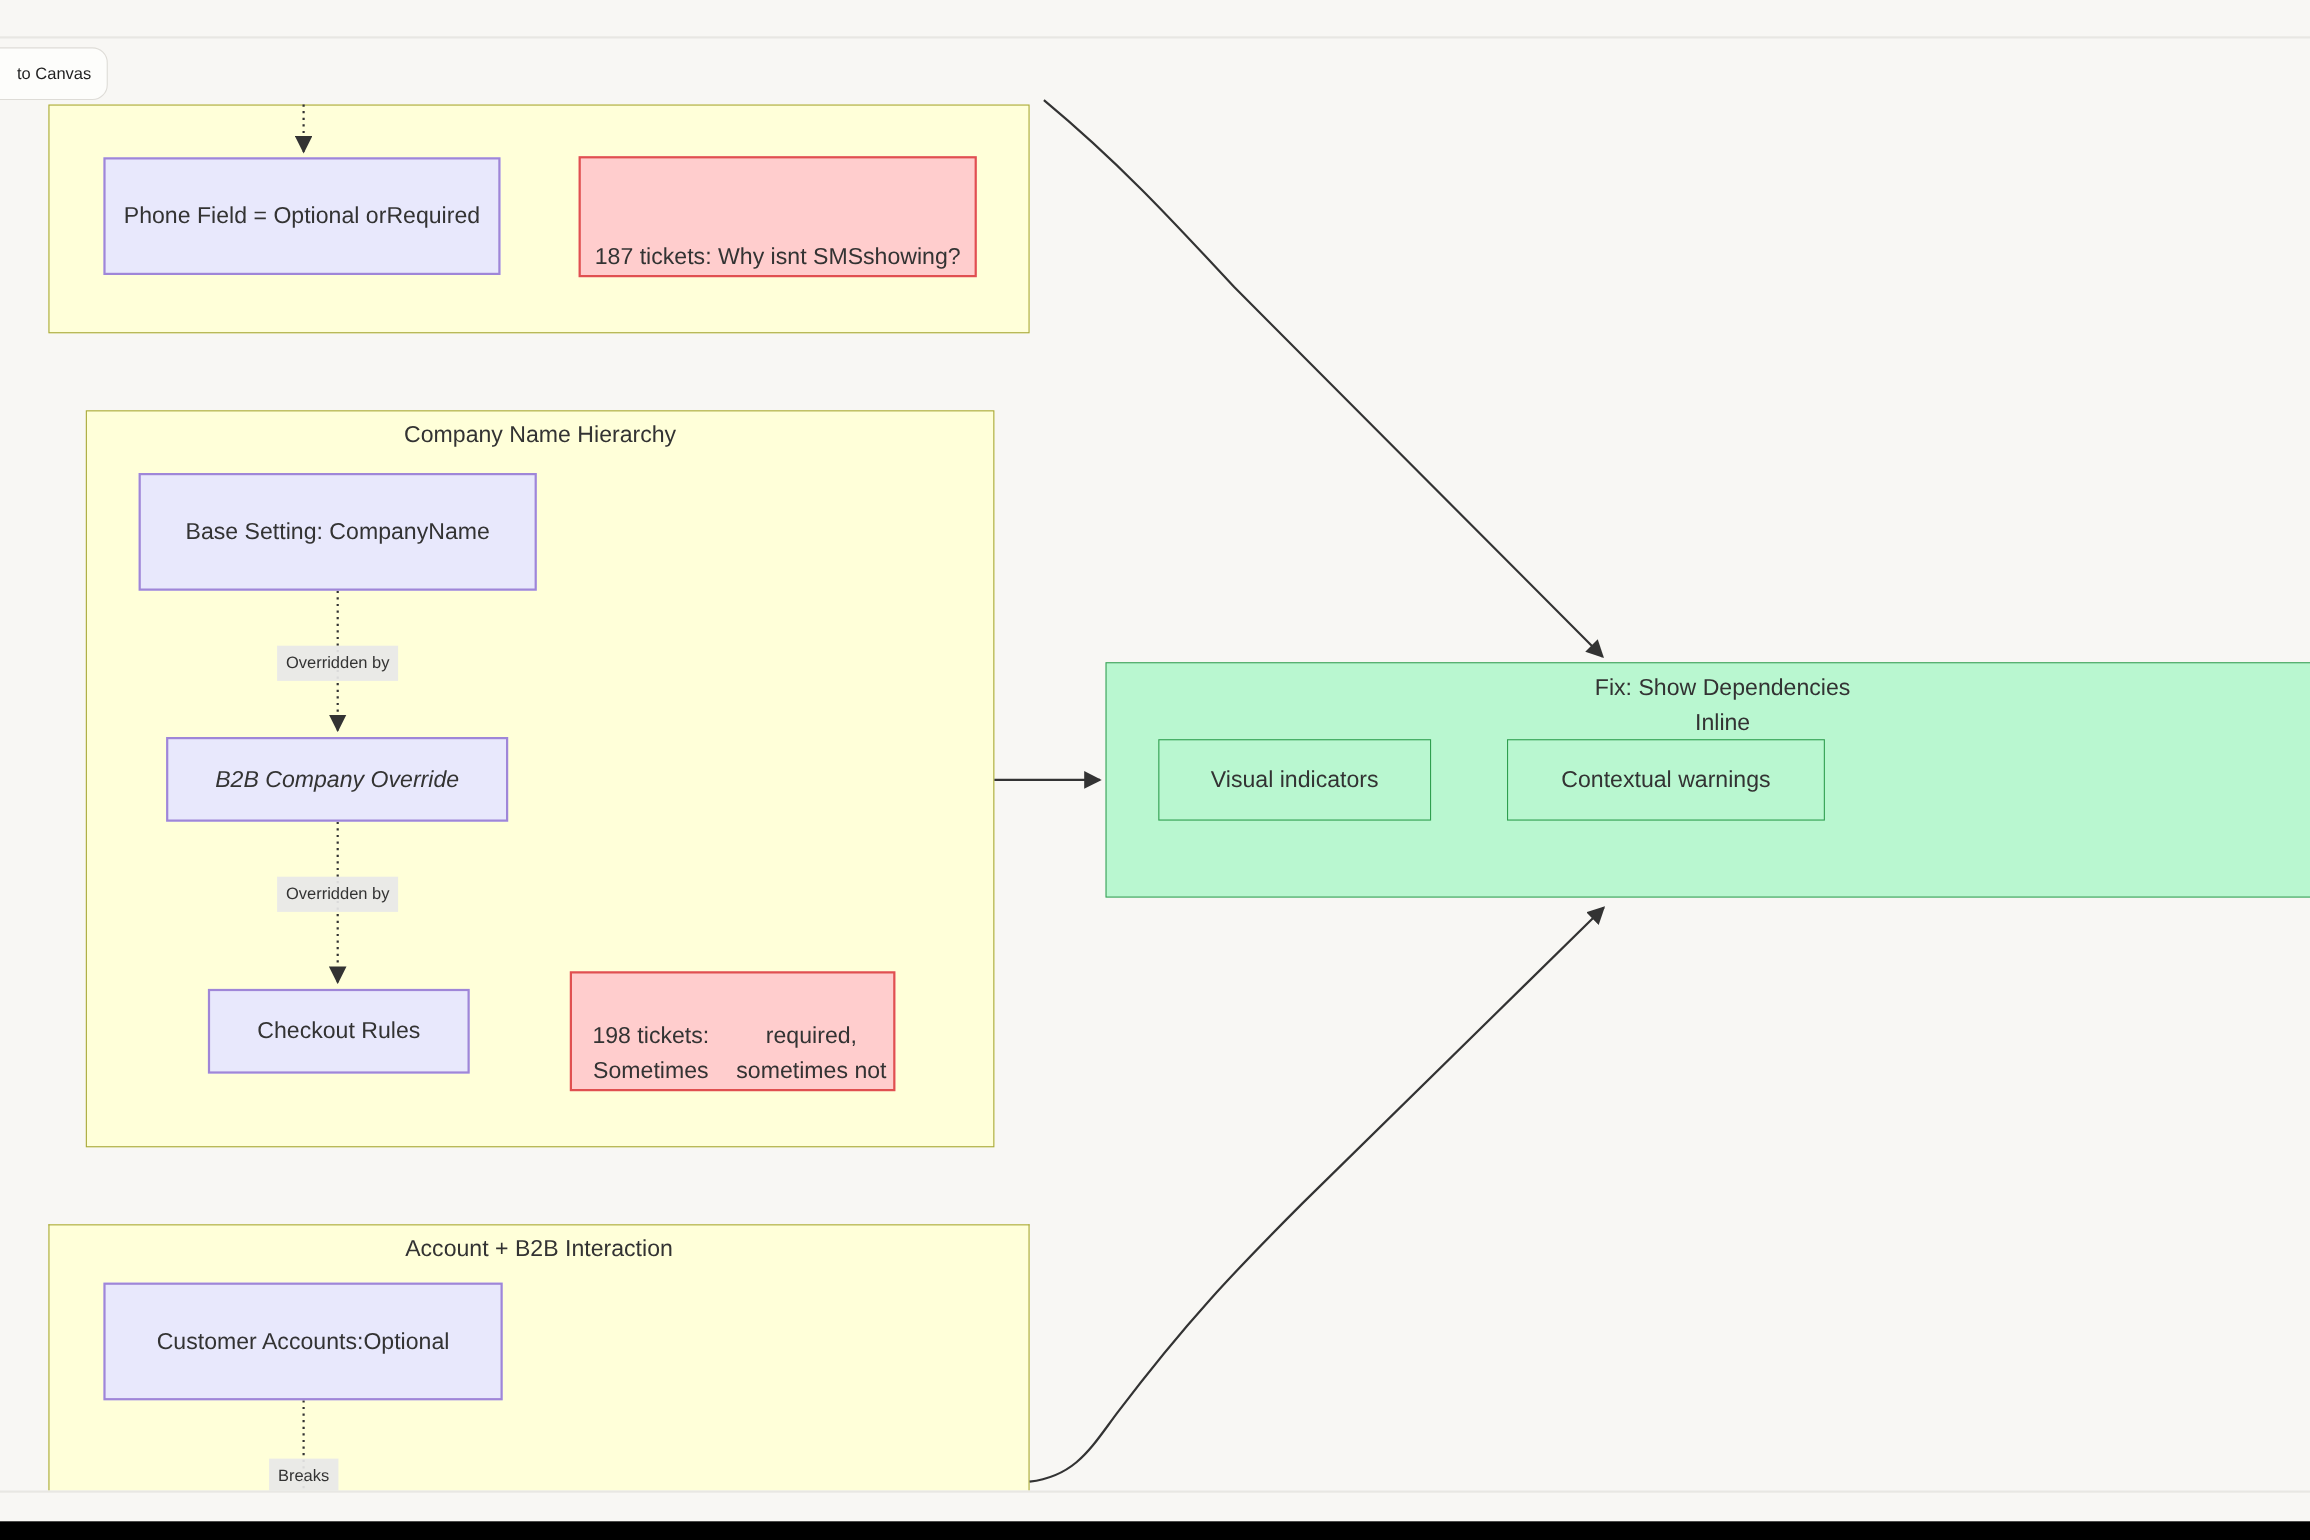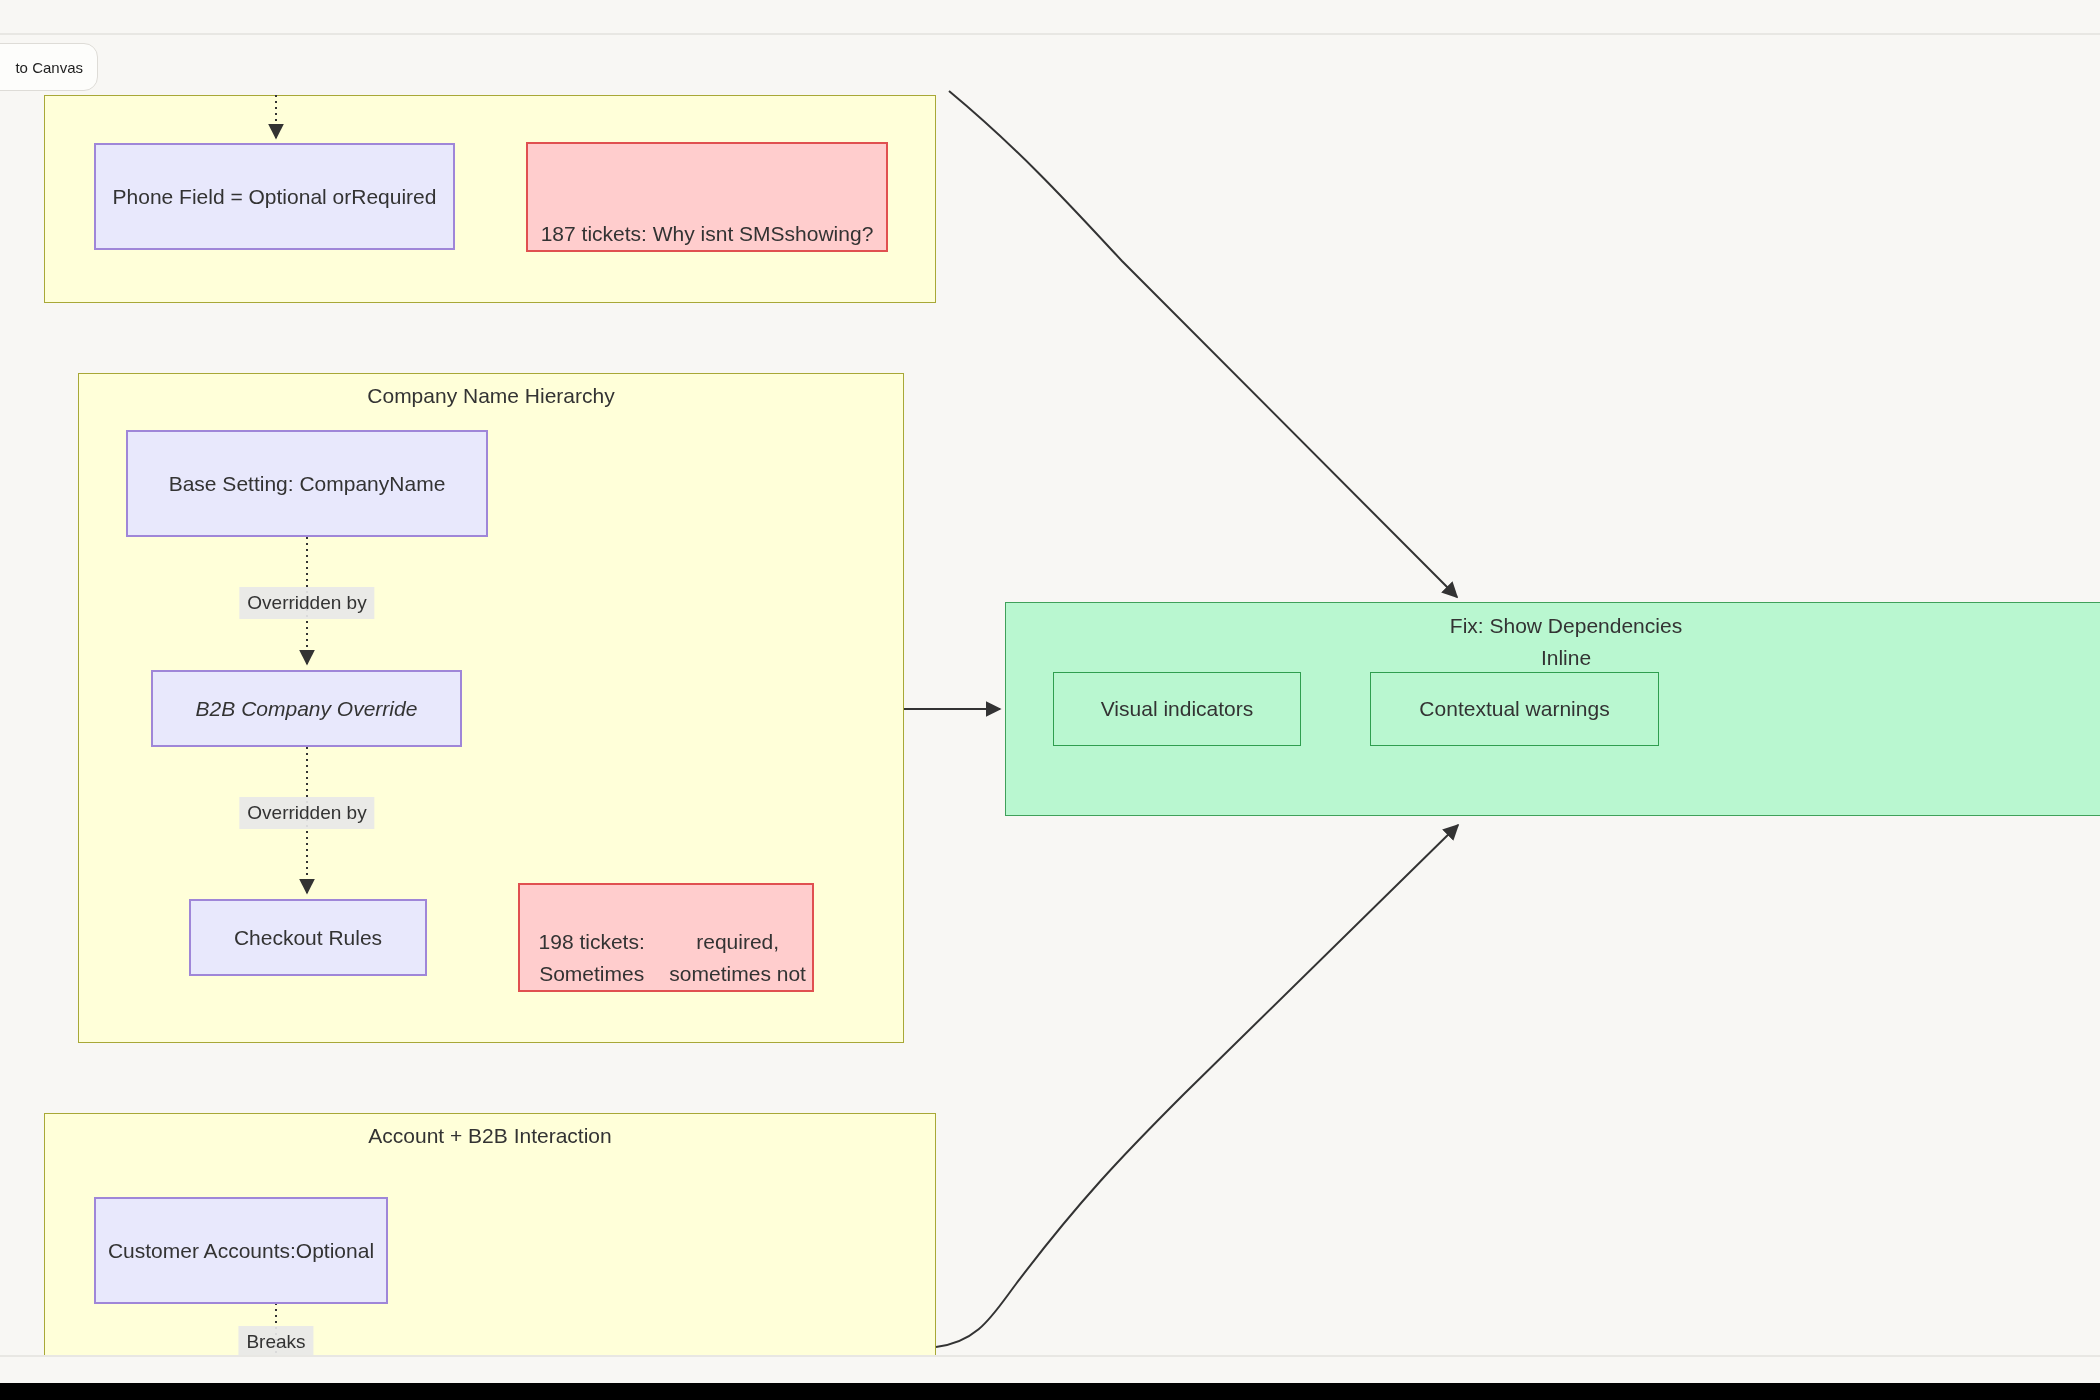"Overridden by" .edge-label { font-size: 19px -> 15px }
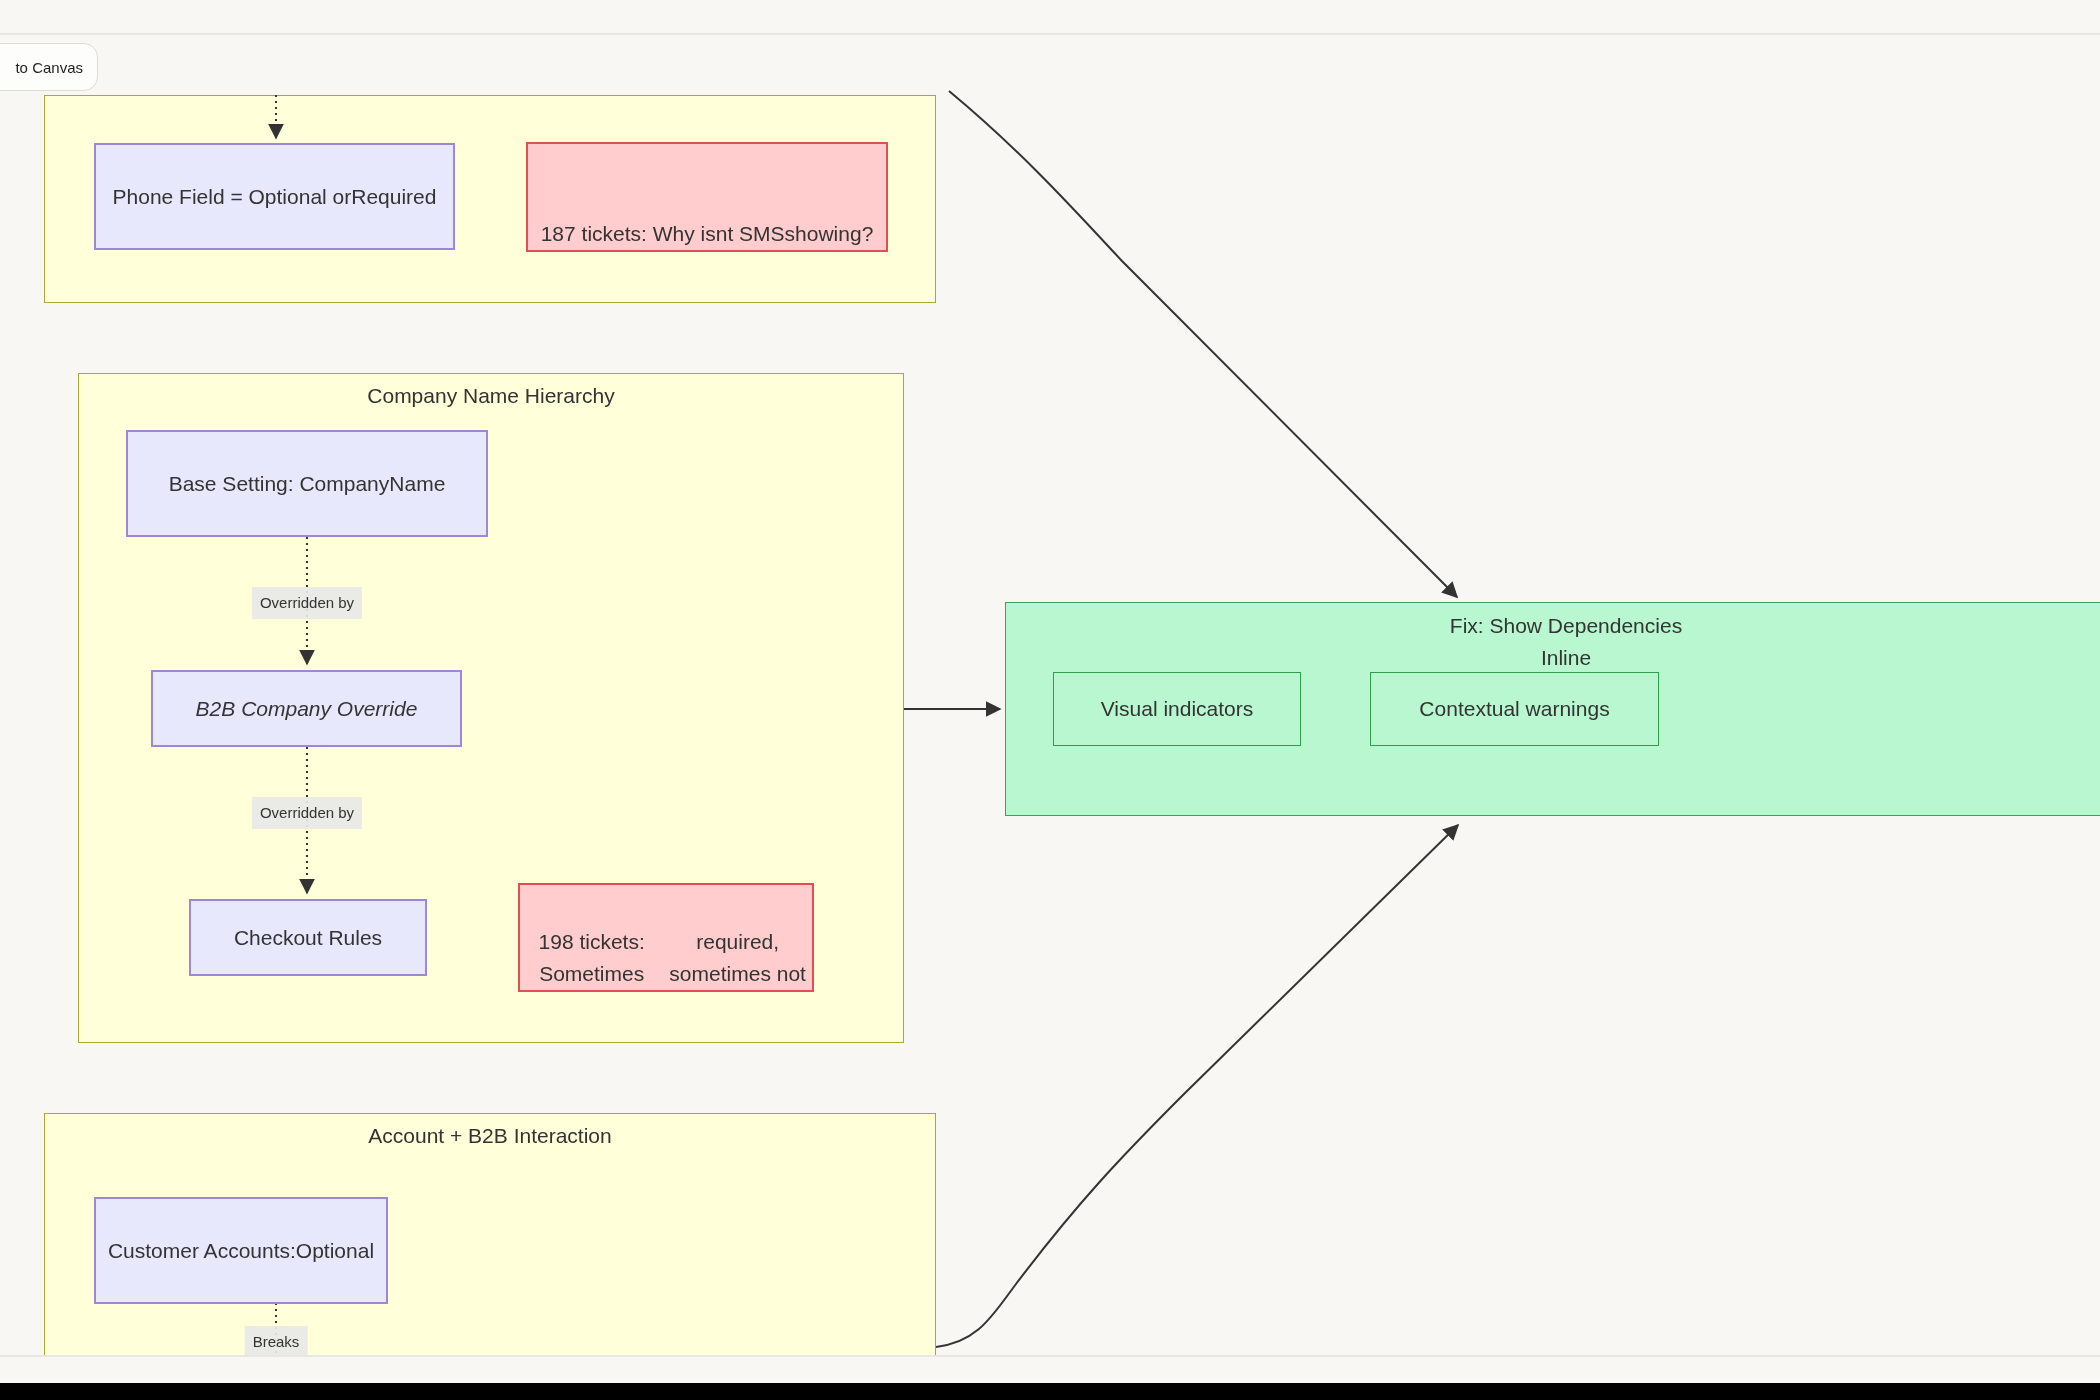"Customer Accounts:" div.abs { margin-top: 31px -> none; width: 294px -> 363px }
